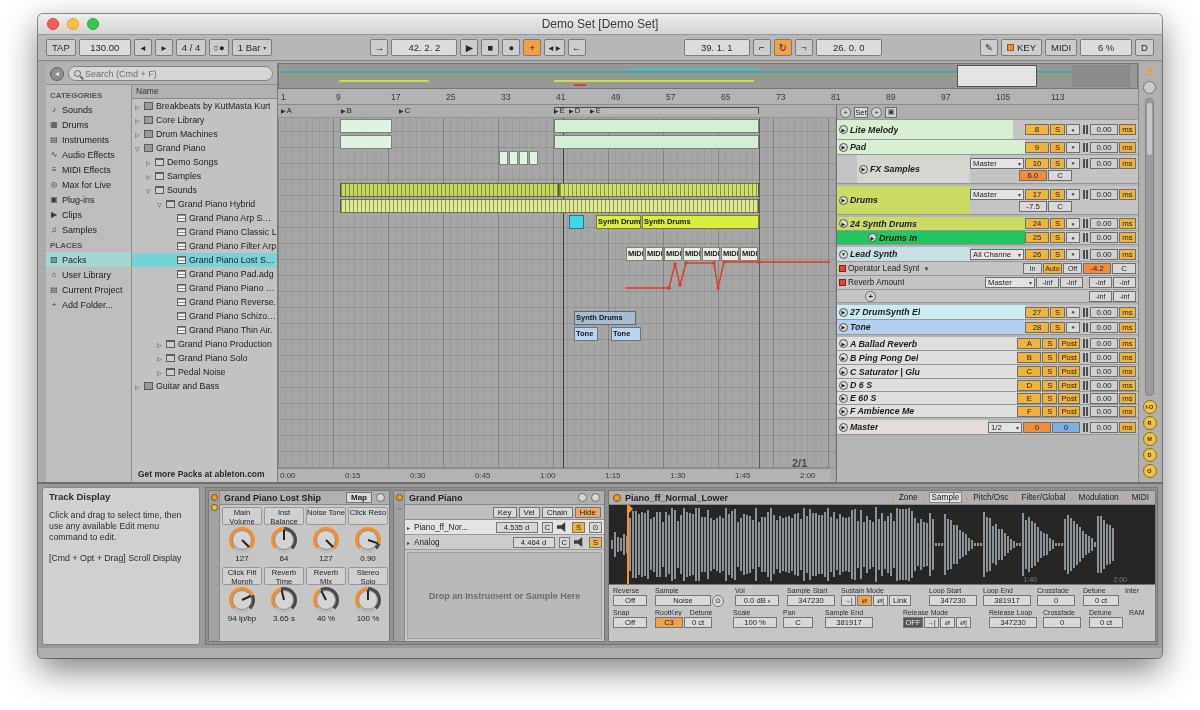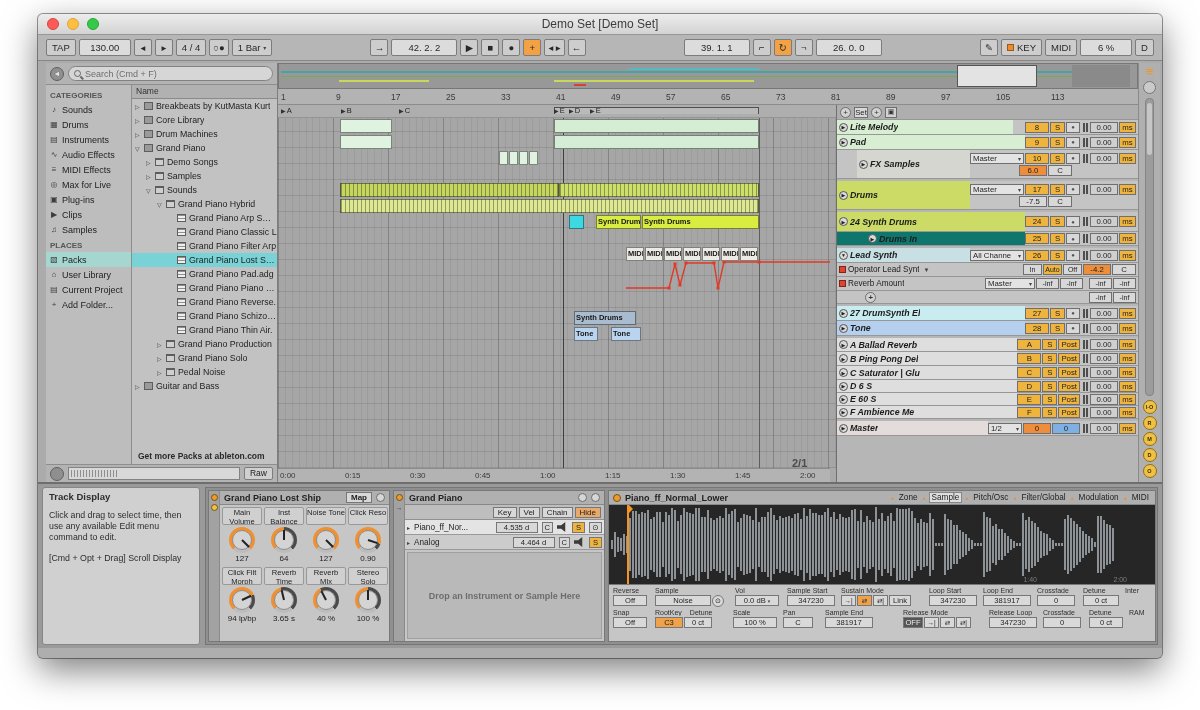"Lite Melody" div.hrow { height: 15px -> 20px }
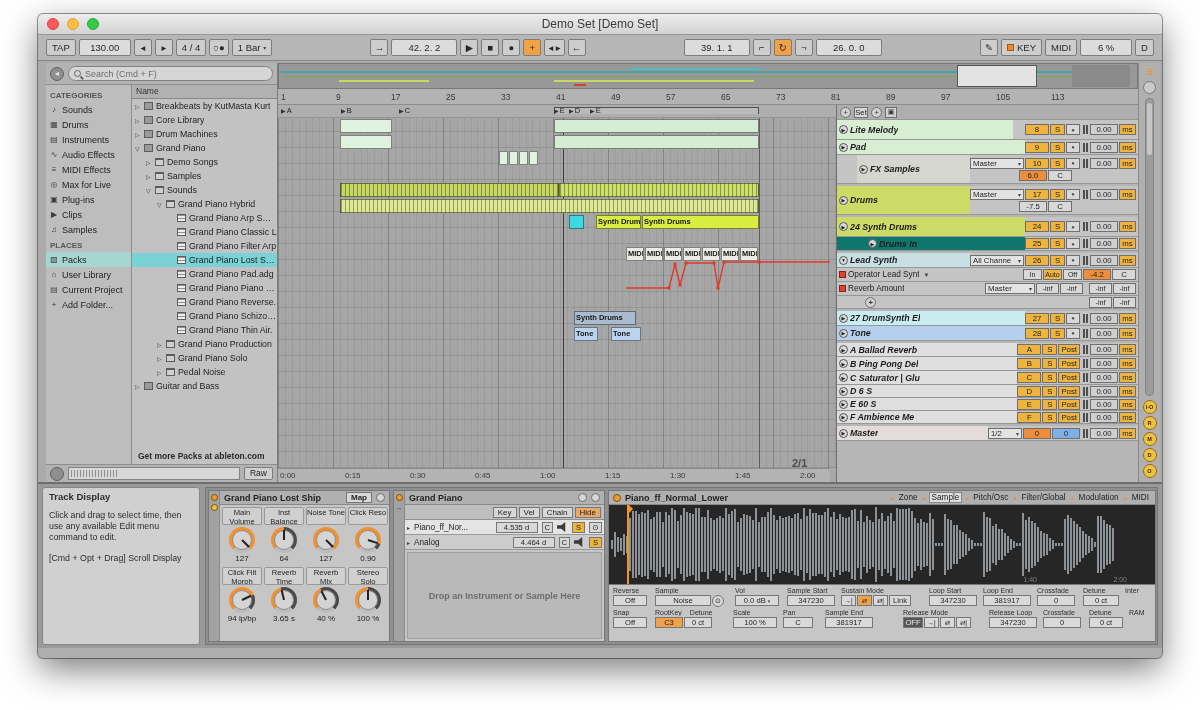"24 Synth Drums" div.hrow { height: 20px -> 14px }
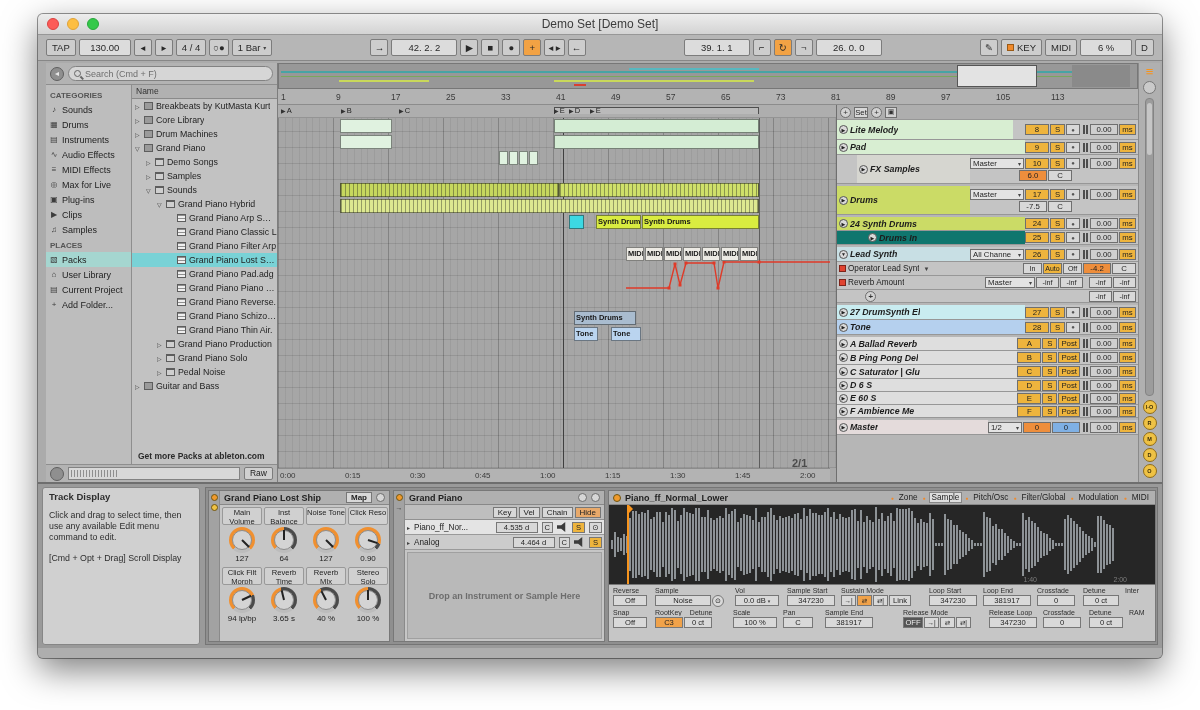"Drums In" div.hname { background: #0f766e -> #22c55e }
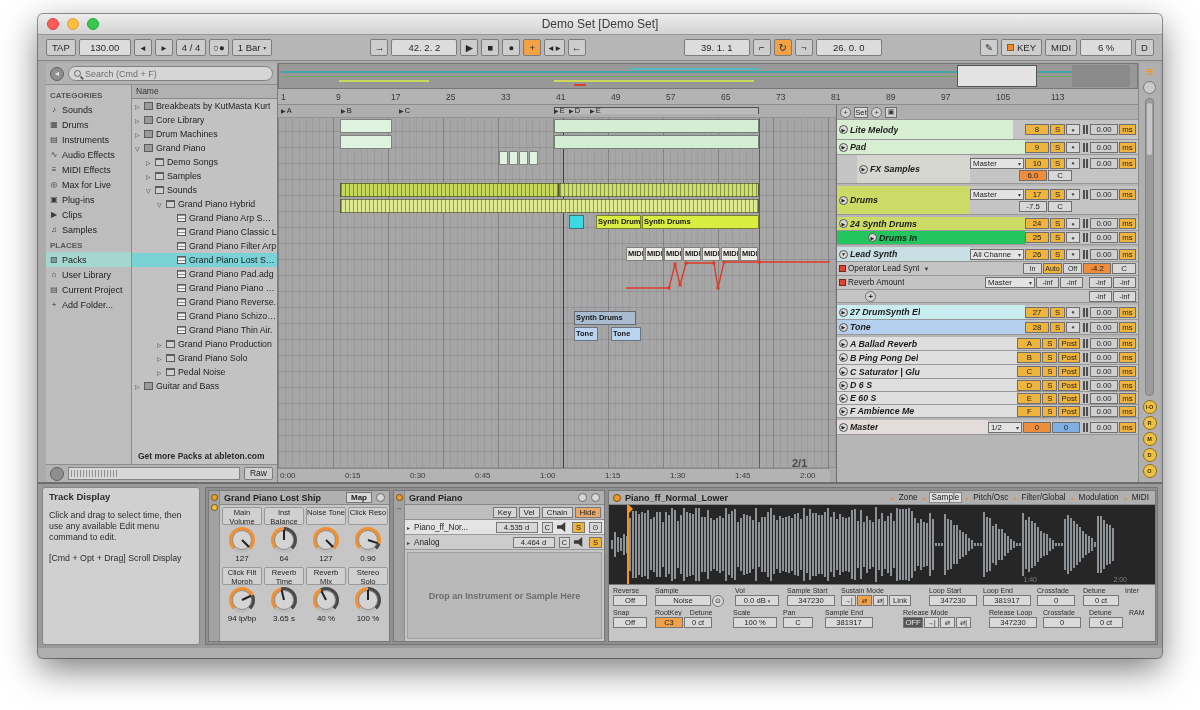"Raw" div.bpreview { html: <div> <span></span> <div></div> <span>Raw</span> </div> -> none }
